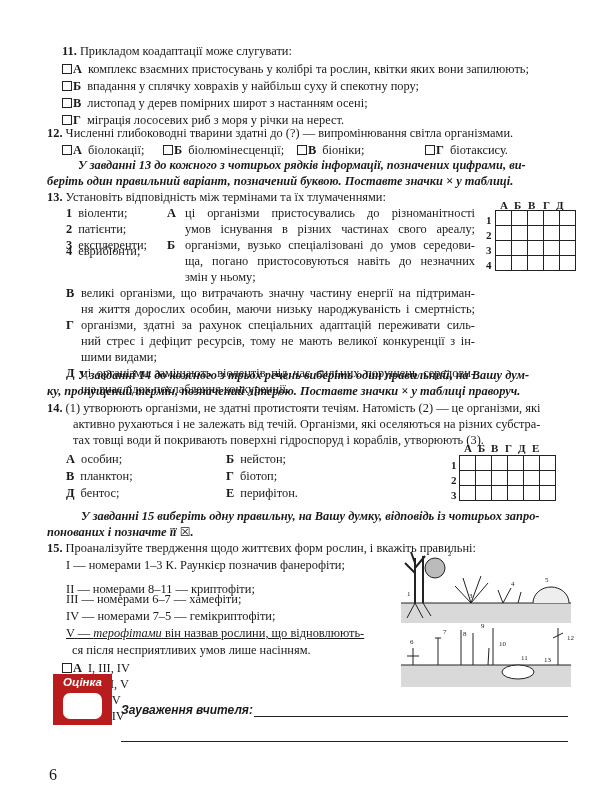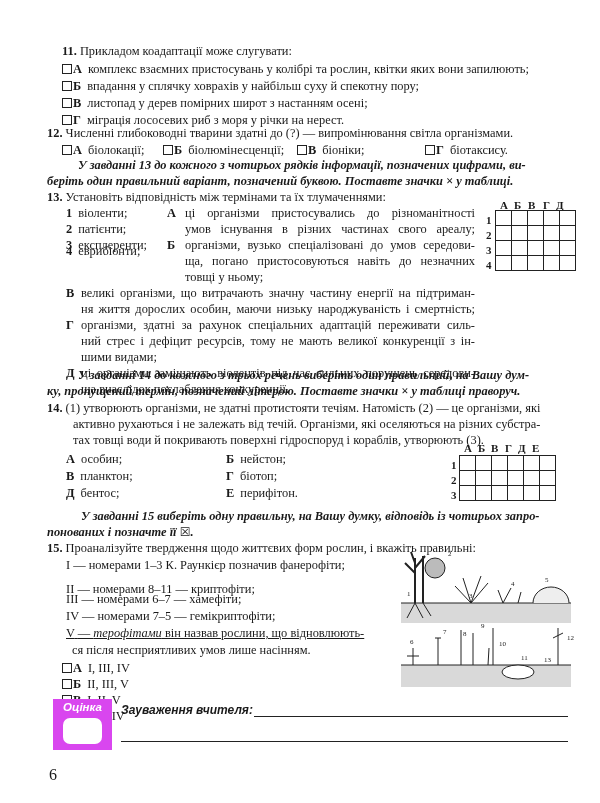"товщі у ньому;" div.abs { text: товщі -> змін }
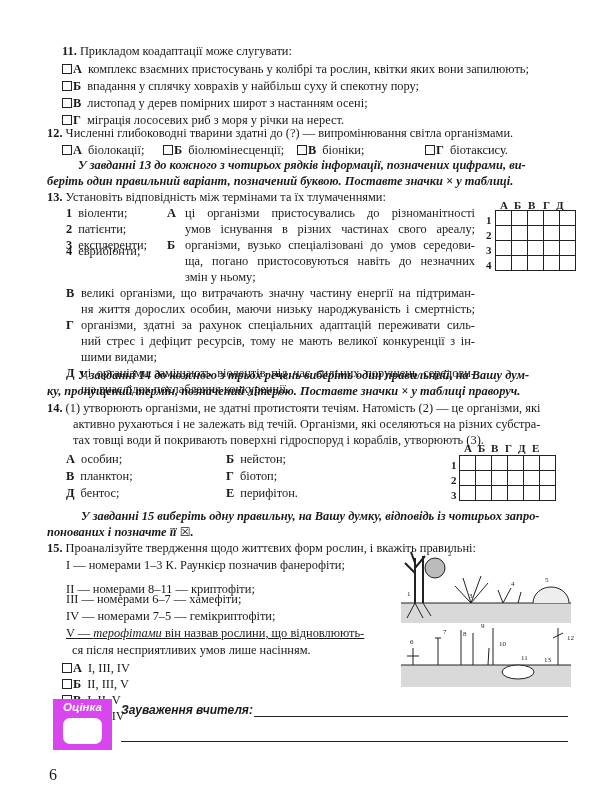"Оцінка" .grade-box { background: #d946ef -> #b91c1c; top: 699px -> 674px }
